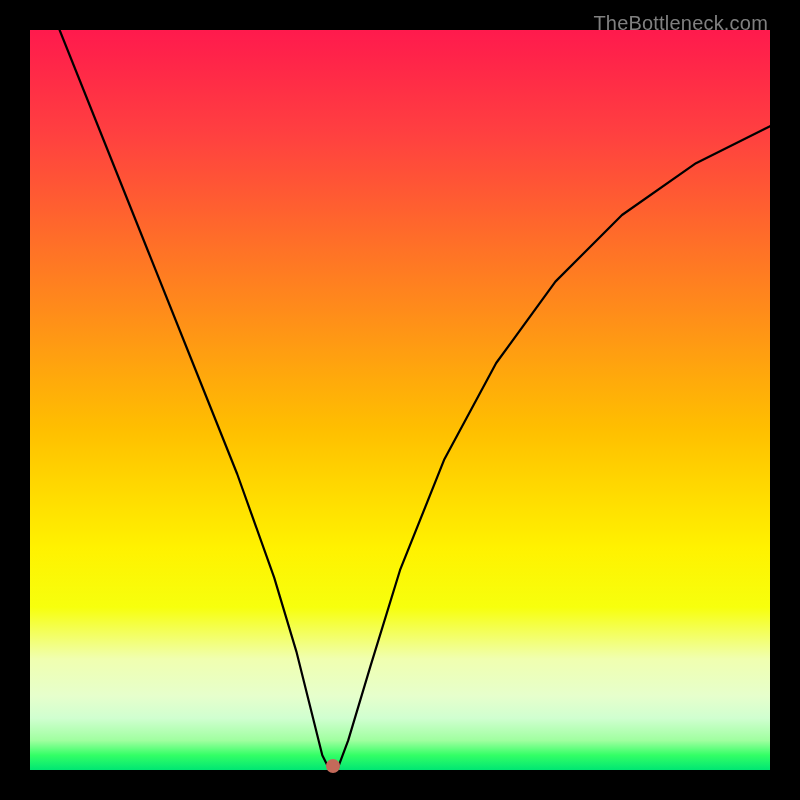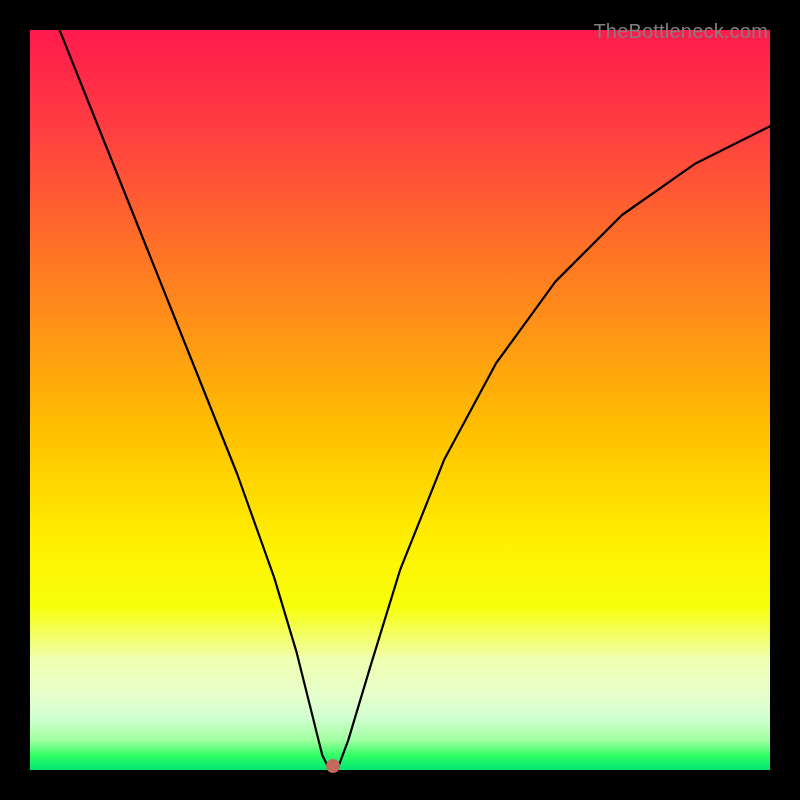"TheBottleneck.com" .watermark { top: 20px -> 12px }
